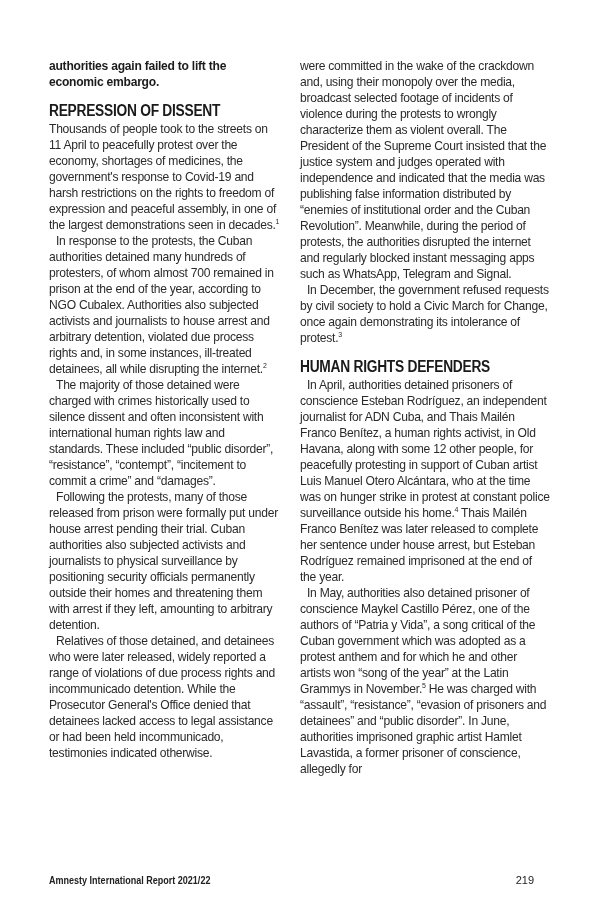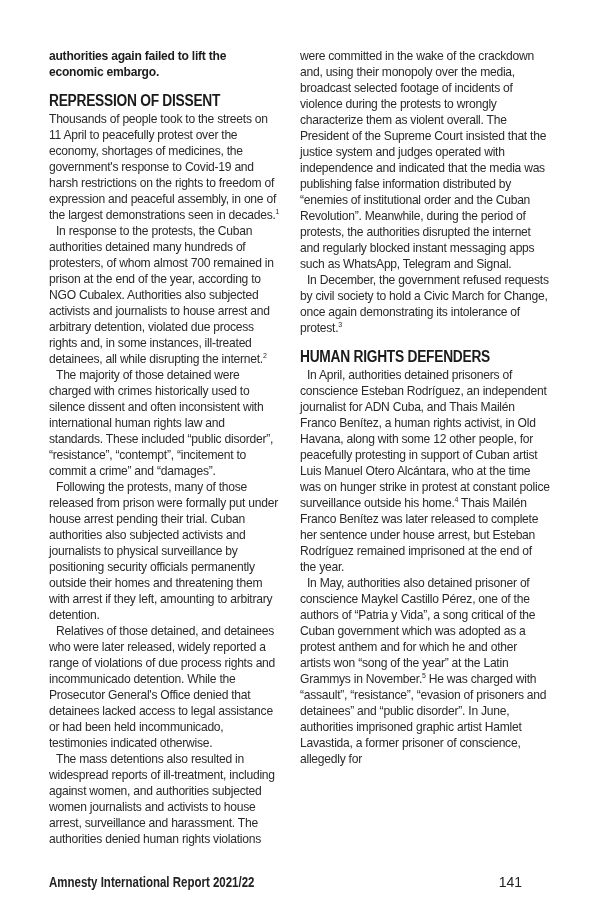"authorities again failed to lift" .col { top: 48px -> 58px }
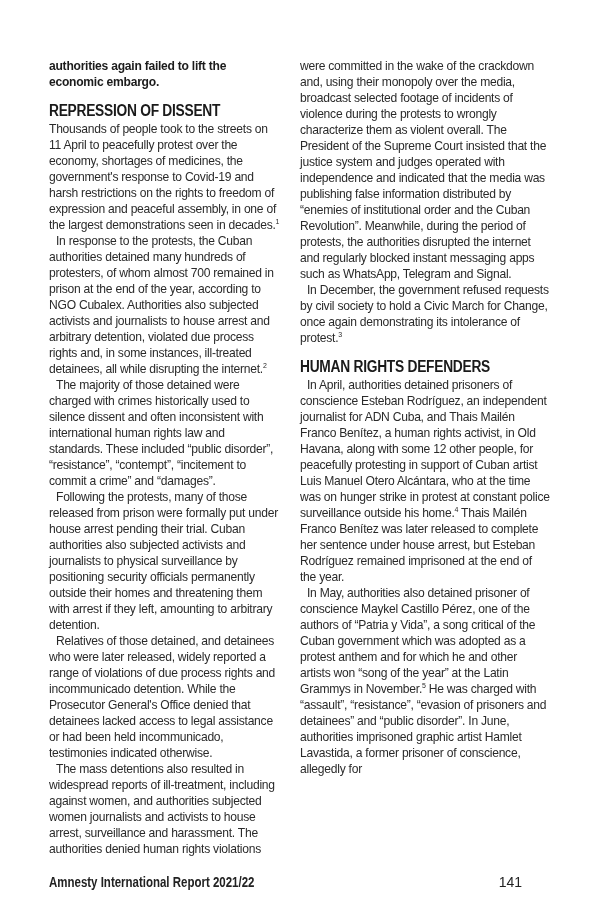"The mass detentions also resulted" p.indent { html: <p>The mass detentions also resulted in widespread reports of ill-treatment, including against women, and authorities subjected women journalists and activists to house arrest, surveillance and harassment. The authorities denied human rights violations</p> -> none }
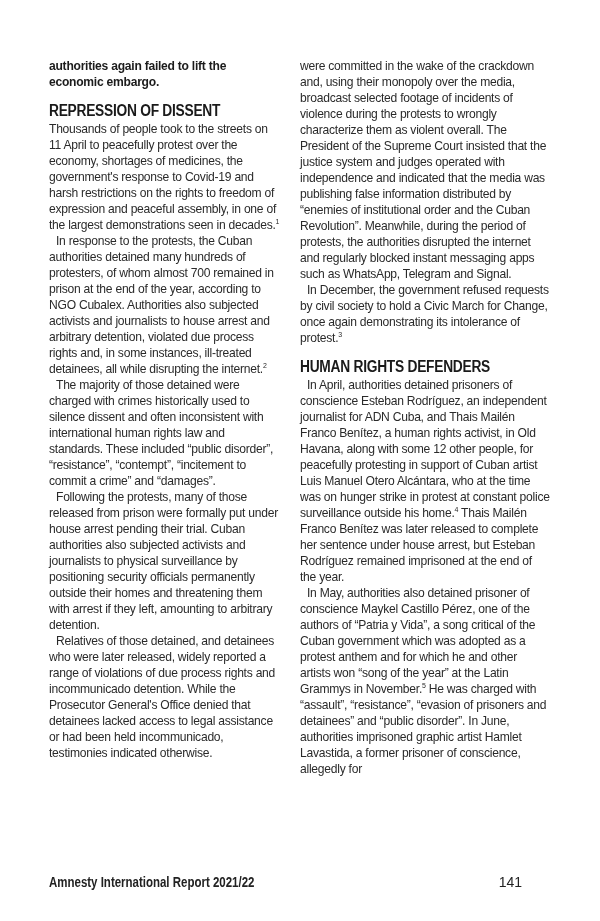"Amnesty International Report 2021/22" .footer { font-size: 14px -> 11px; right: 78px -> 66px }
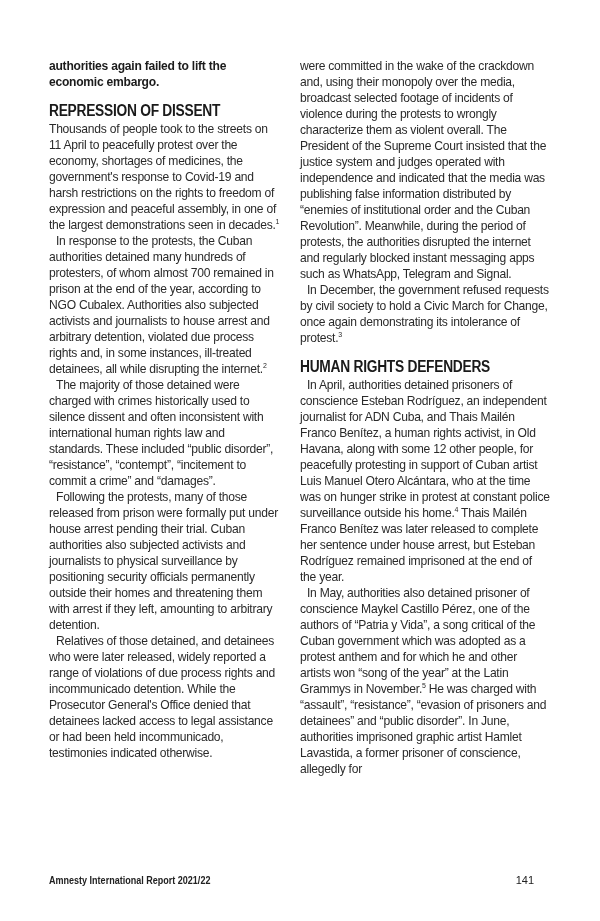"141" span.footer-page { text: 141 -> 219 }
